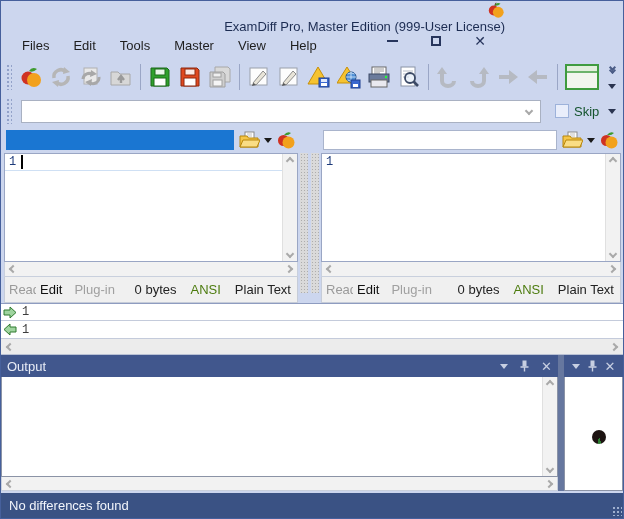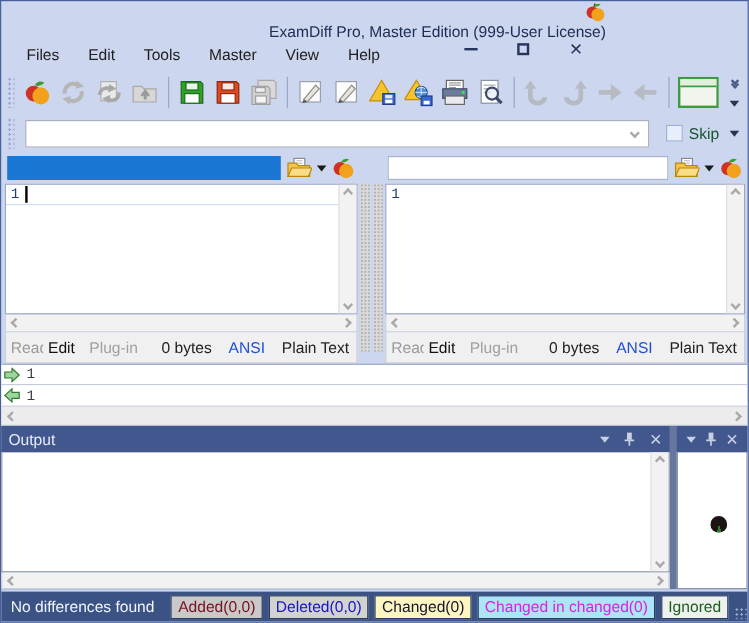"ANSI" .ps-enc { color: #1d4ed8 -> #4d7c0f }
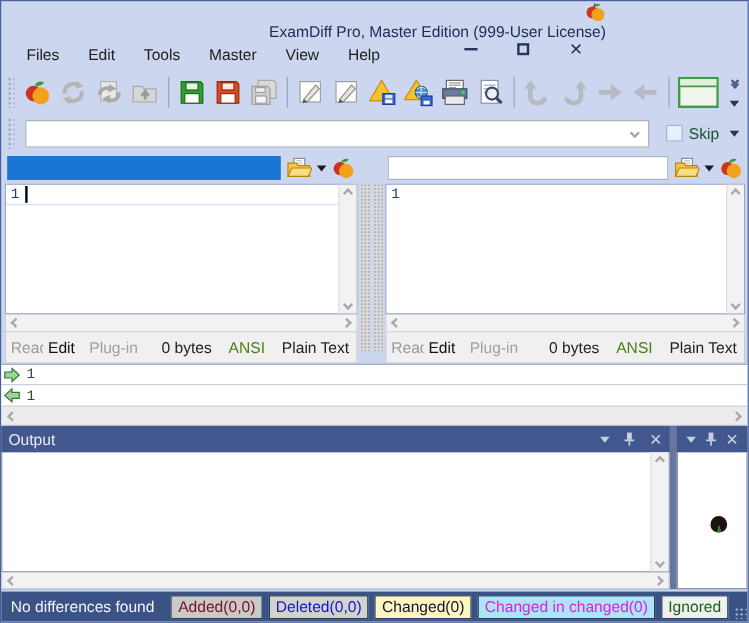"Added(0,0)" span.badges { html: <span> <span>Added(0,0)</span> <span>Deleted(0,0)</span> <span>Changed(0)</span> <span>Changed in changed(0)</span> <span>Ignored</span> </span> -> none }
